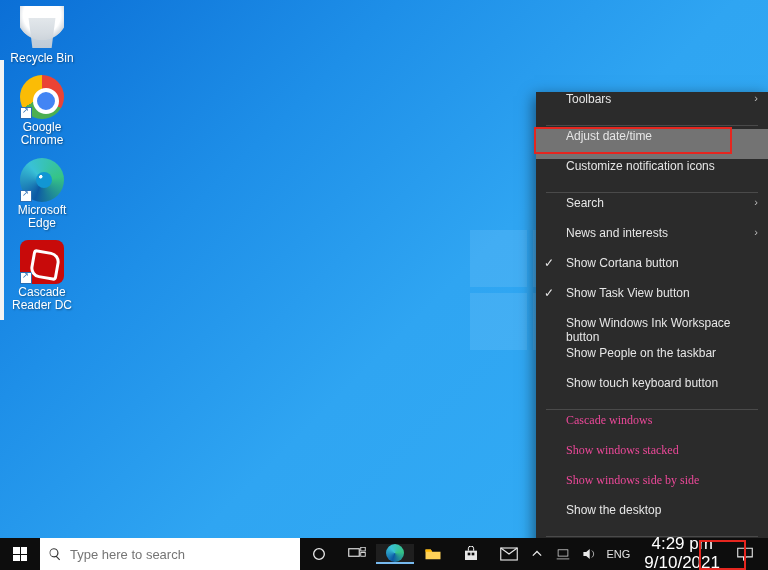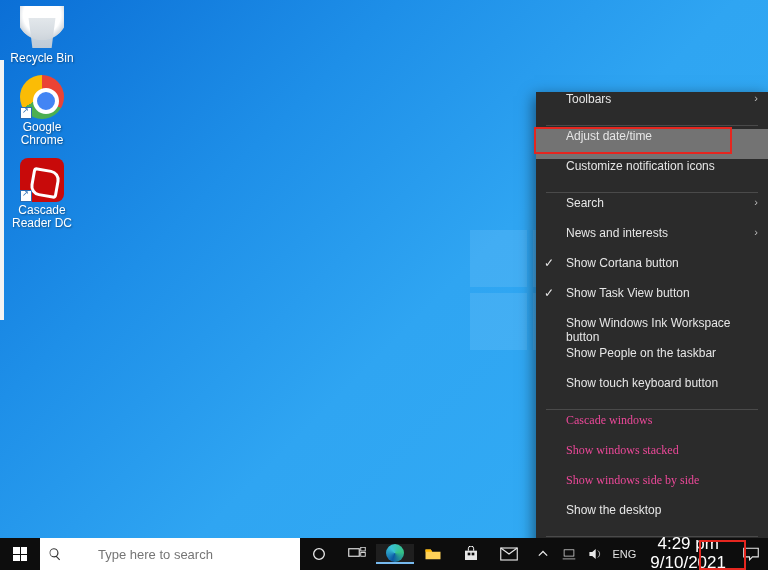"Microsoft Edge" div.dicon { html: none -> <div> <div> <span></span> </div> <div>Microsoft Edge</div> </div> }
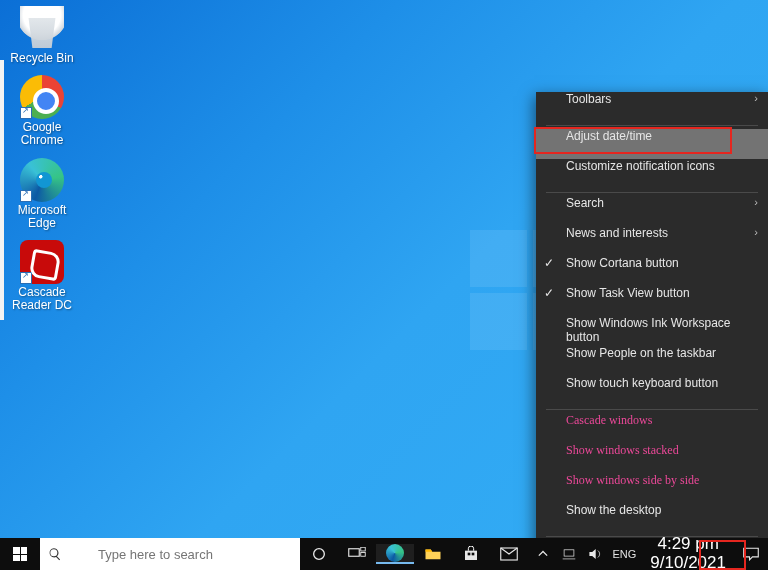"Type here to search" .searchbox input { margin-left: 28px -> none }
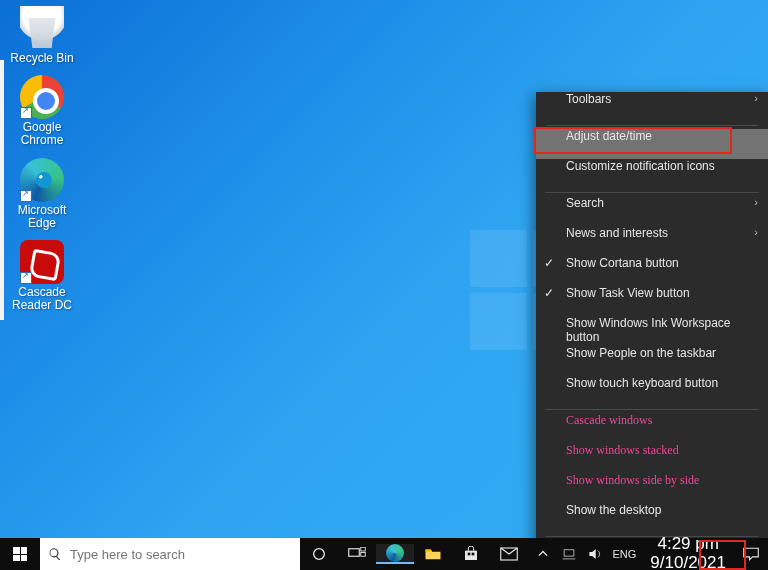"ENG" .tray { padding-right: 6px -> 12px }
